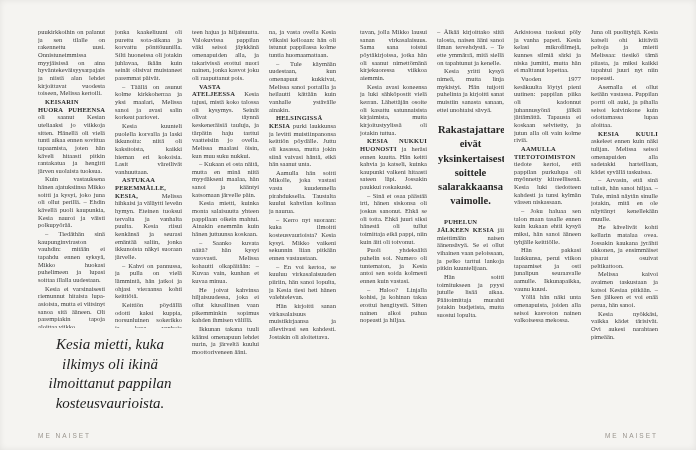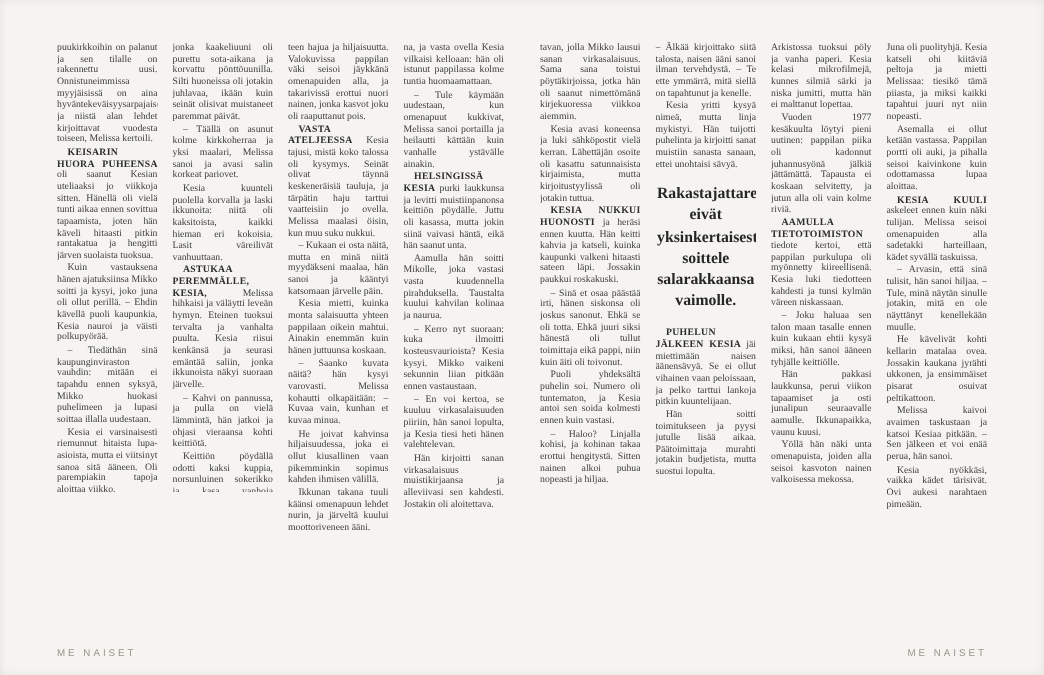"Kesia mietti, kuka ilkimys oli" div.script-quote { html: none -> <div>Kesia mietti, kuka ilkimys oli ikinä ilmoittanut pappilan kosteusvaurioista.</div> }
